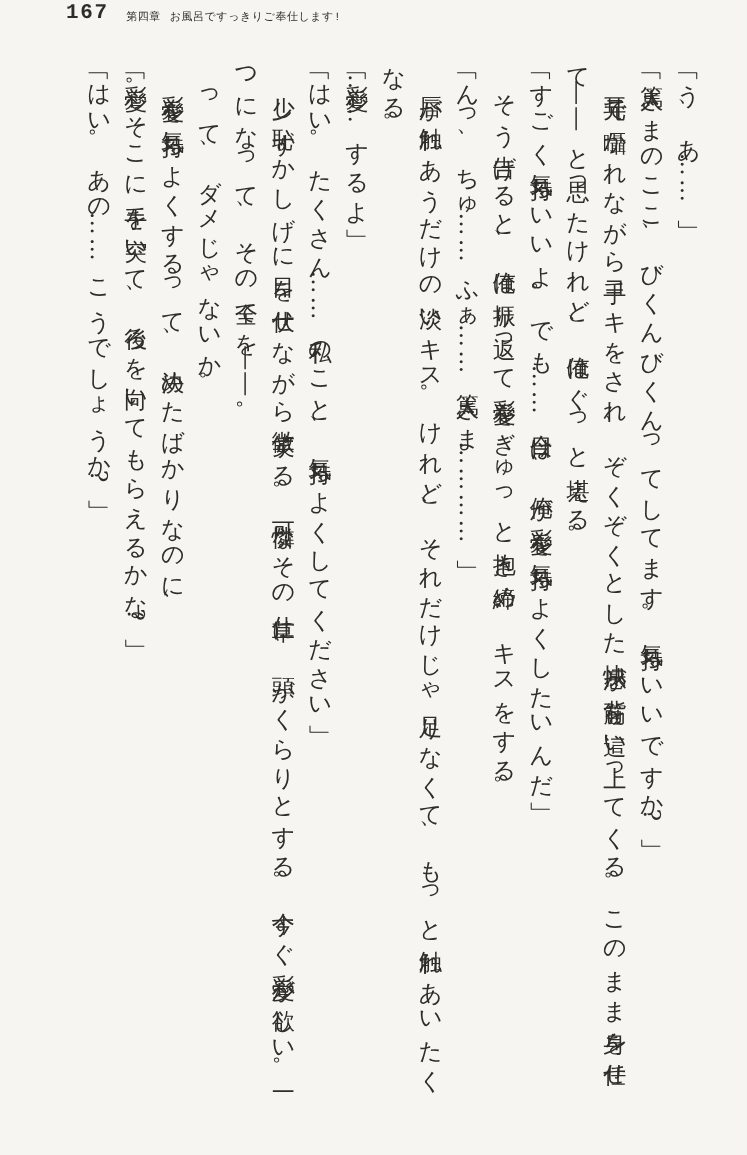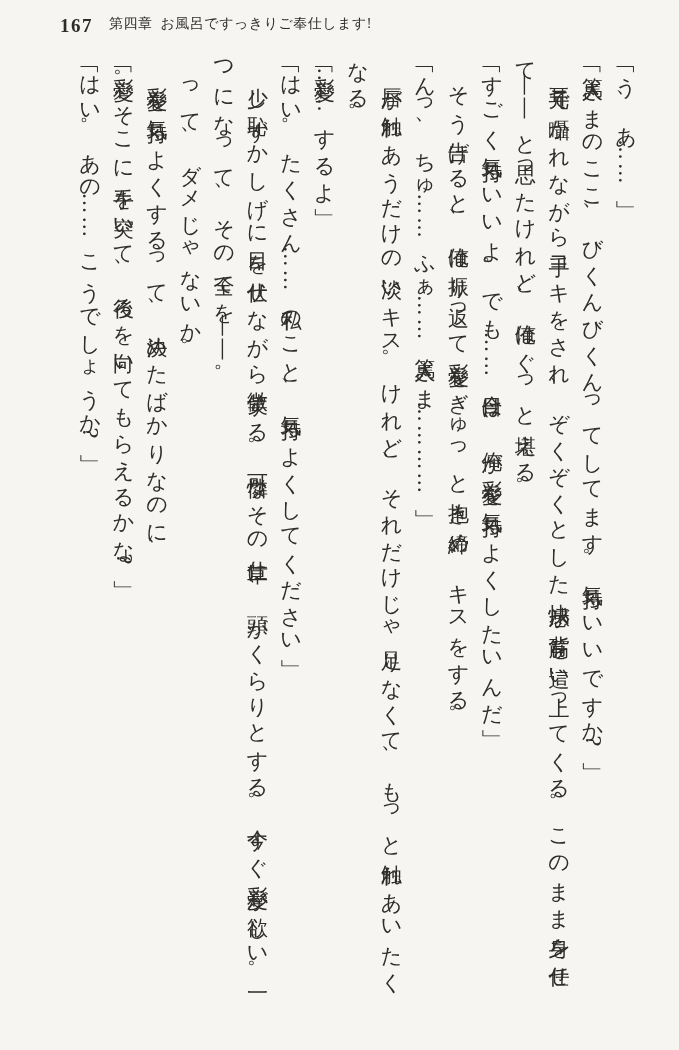"167" .running-head { align-items: flex-start -> flex-end; font-family: Liberation Serif, serif -> Liberation Mono, monospace; top: 15px -> 0 }
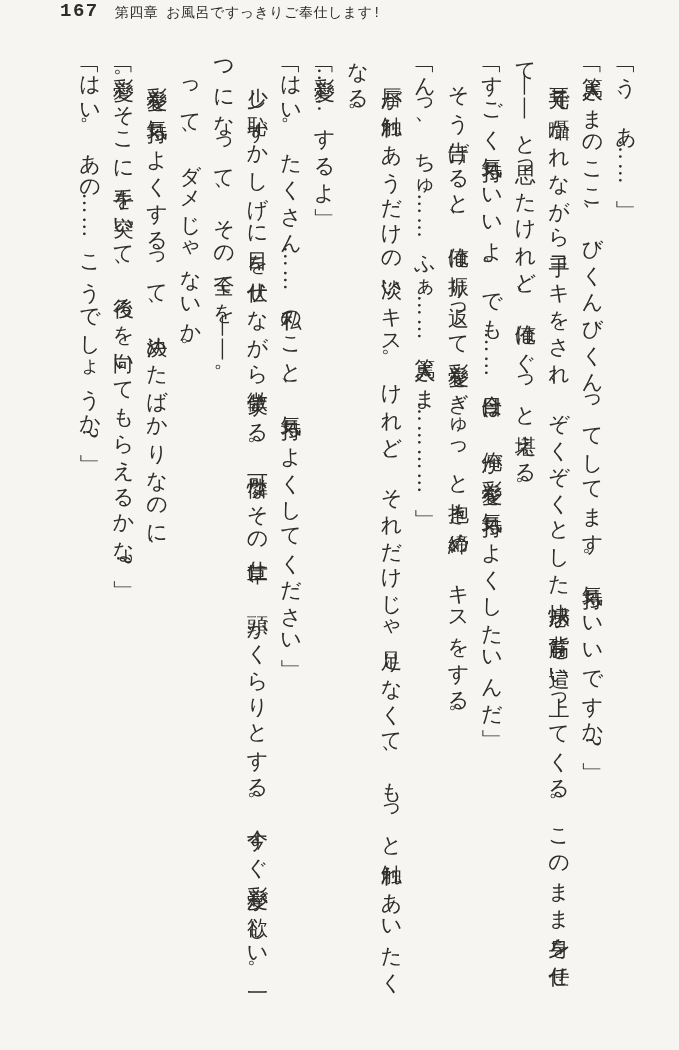"第四章 お風呂ですっきりご奉仕します!" .chapter-head { font-size: 14px -> 10px }
